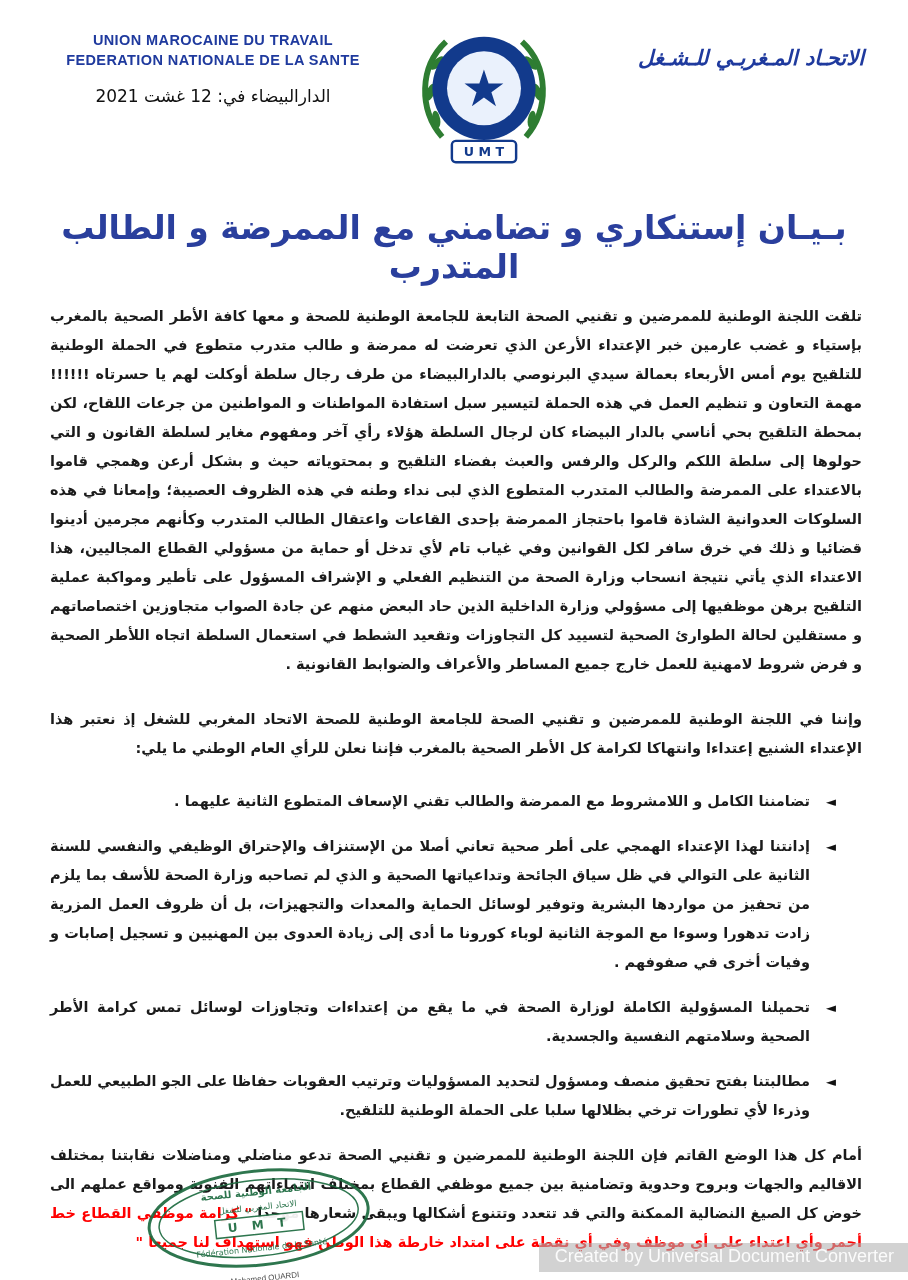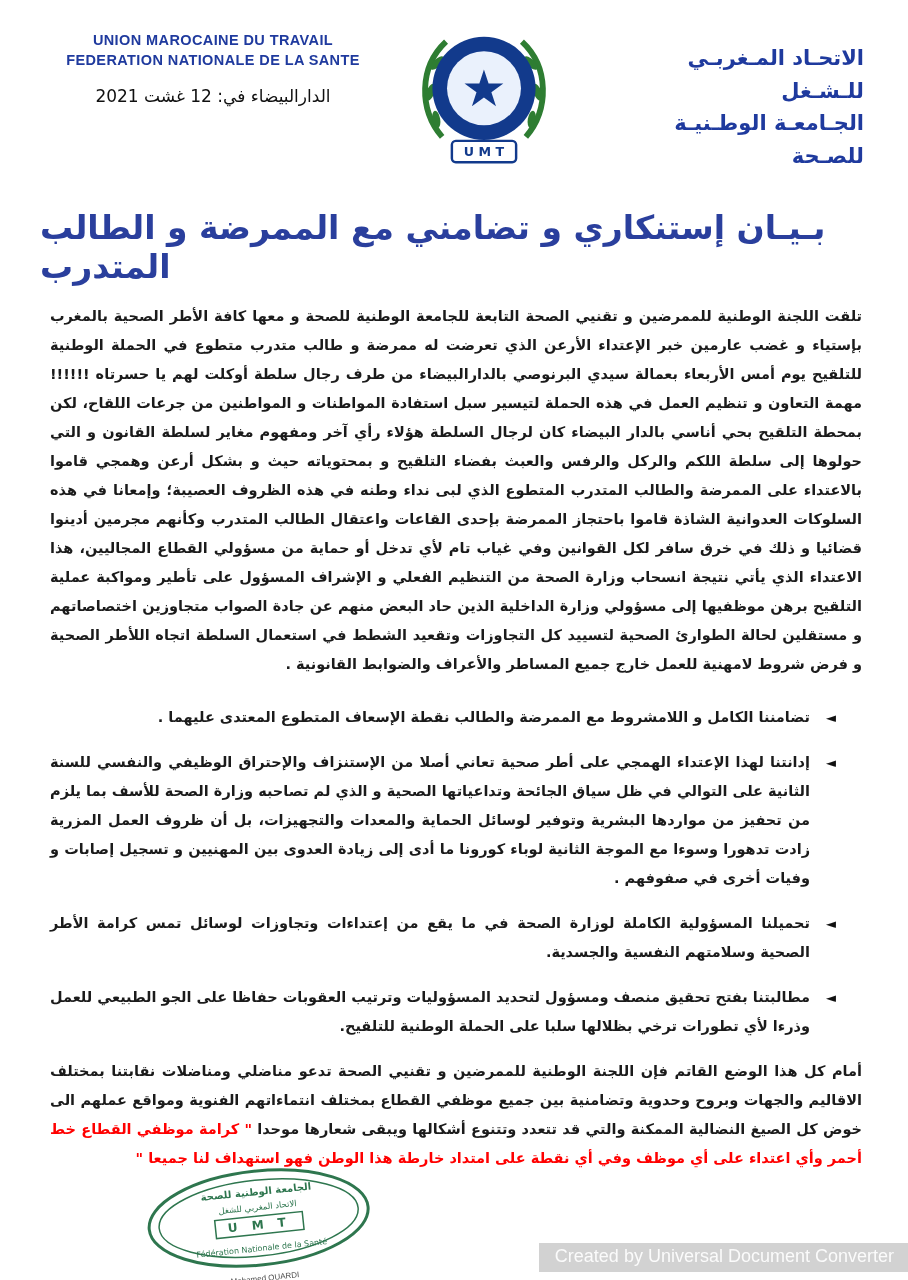"الاتحـاد المـغربـي للـشـغل" .org-ar { font-style: none -> italic }
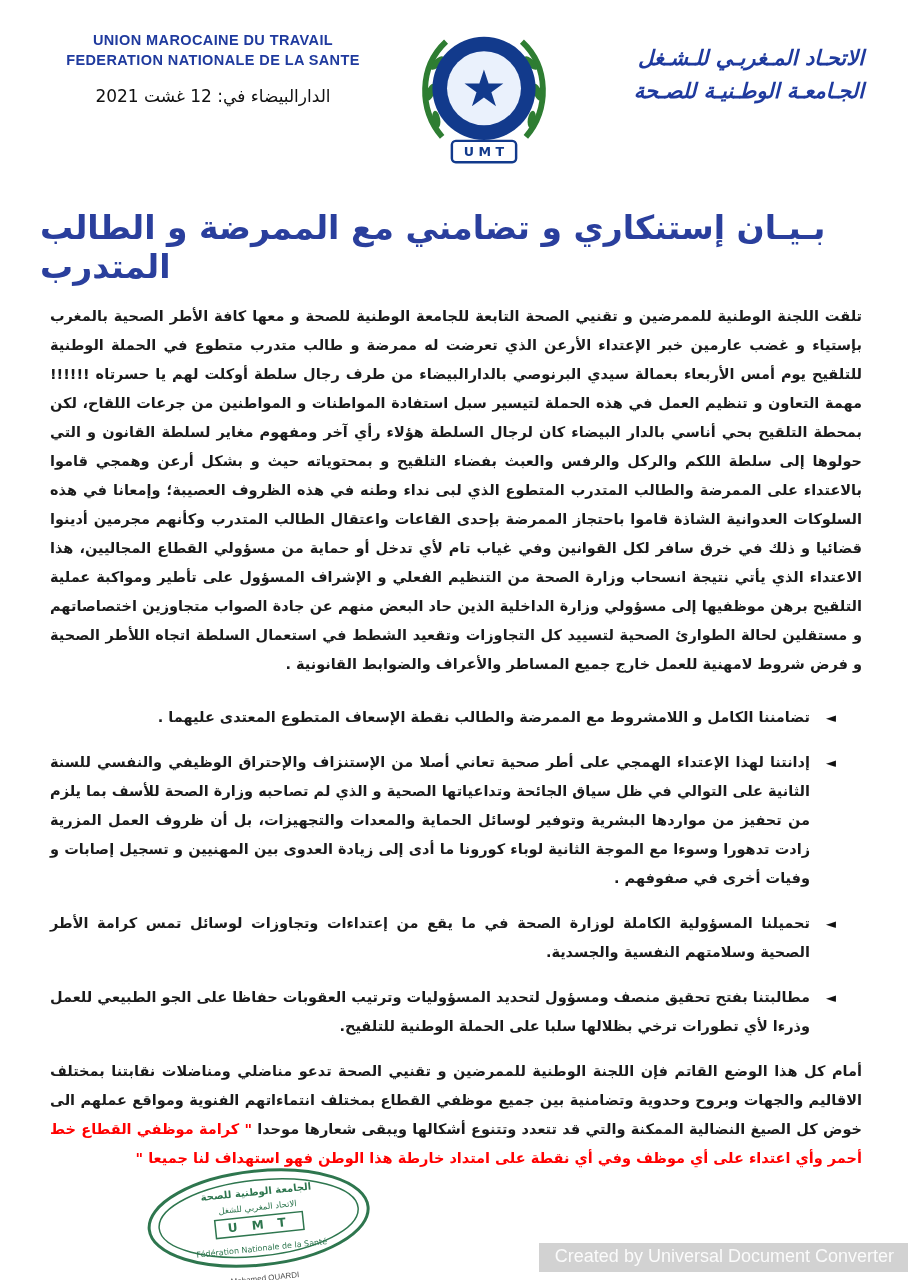"الجـامعـة الوطـنيـة للصـحة" div { html: <div>الجـامعـة الوطـنيـة للصـحة</div> -> none }
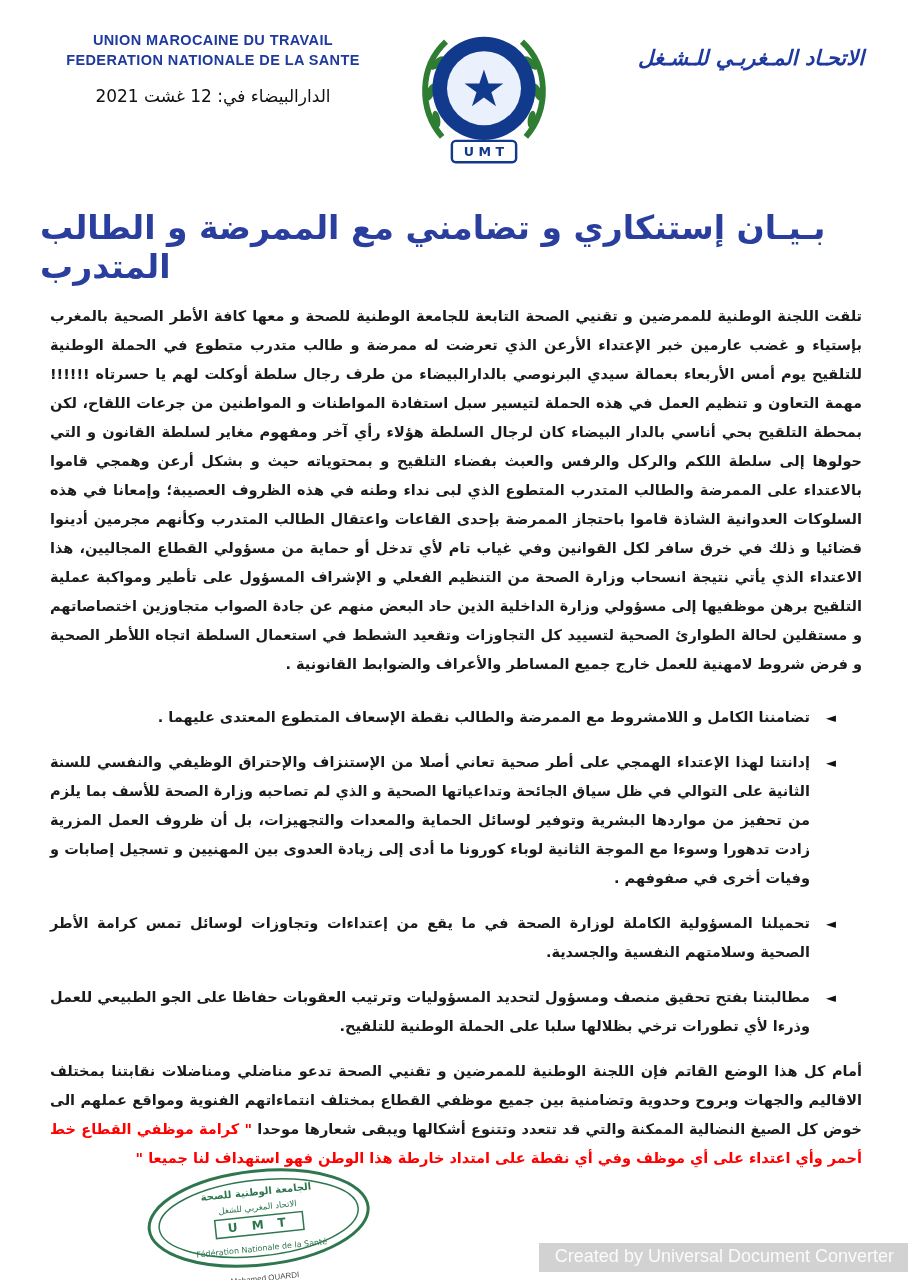"بـيـان إستنكاري و تضامني مع" .title { text-align: left -> center }
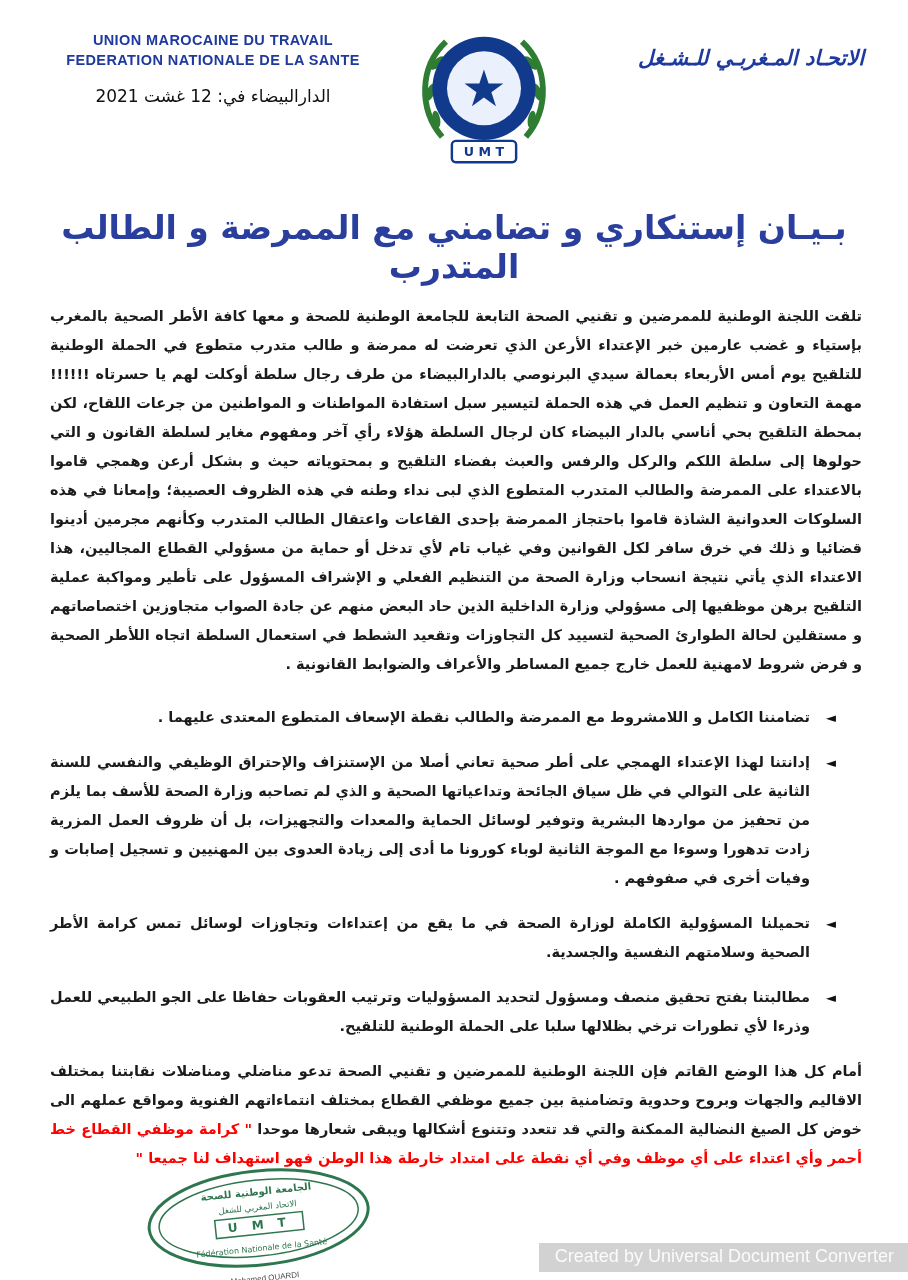"وإننا في اللجنة الوطنية للممرضين" p.p2 { html: none -> <p>وإننا في اللجنة الوطنية للممرضين و تقنيي الصحة للجامعة الوطنية للصحة الاتحاد المغربي للشغل إذ نعتبر هذا الإعتداء الشنيع إعتداءا وانتهاكا لكرامة كل الأطر الصحية بالمغرب فإننا نعلن للرأي العام الوطني ما يلي:</p> }
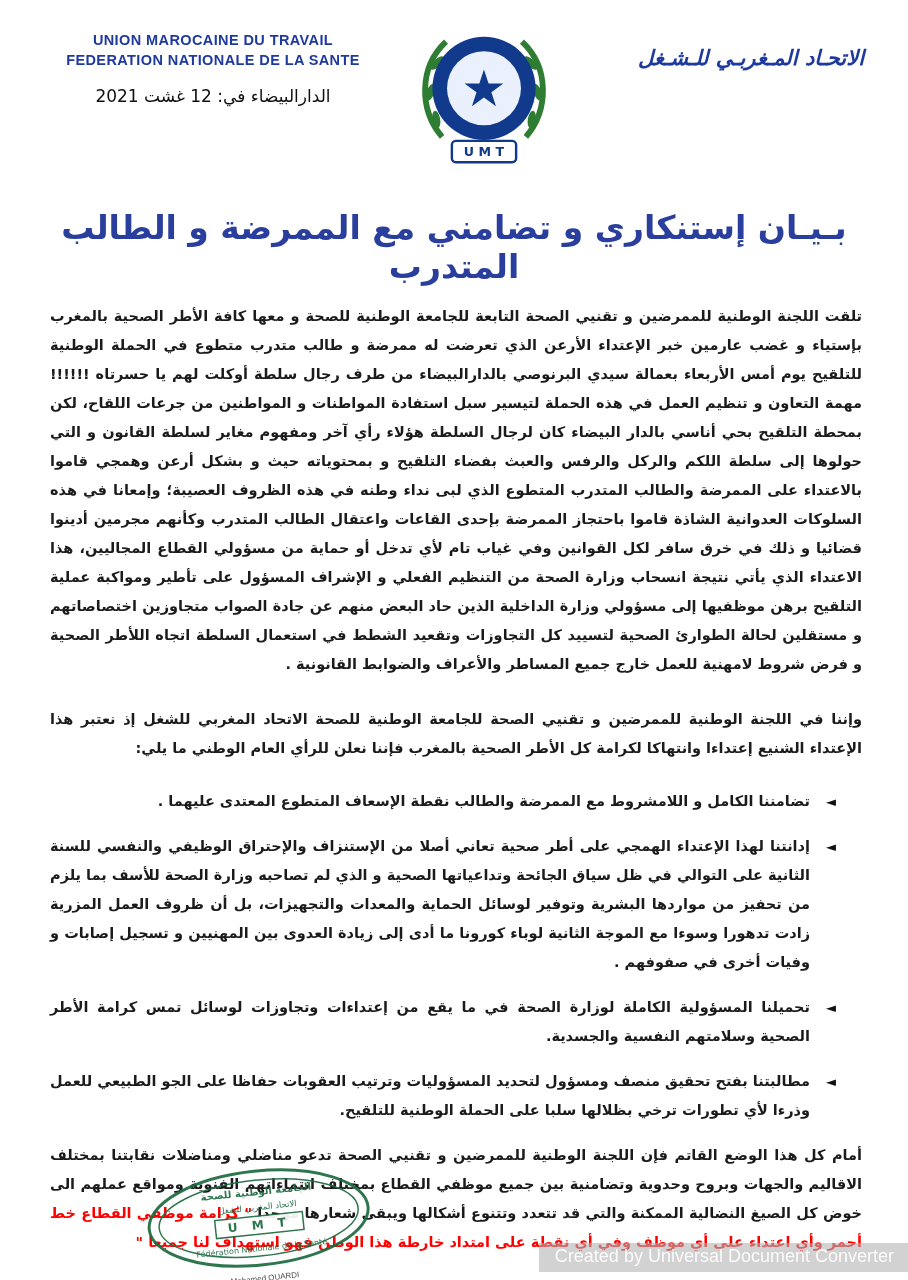"تضامننا الكامل و اللامشروط مع" span.bullet-text { text: نقطة الإسعاف المتطوع المعتدى -> تقني الإسعاف المتطوع الثانية }
